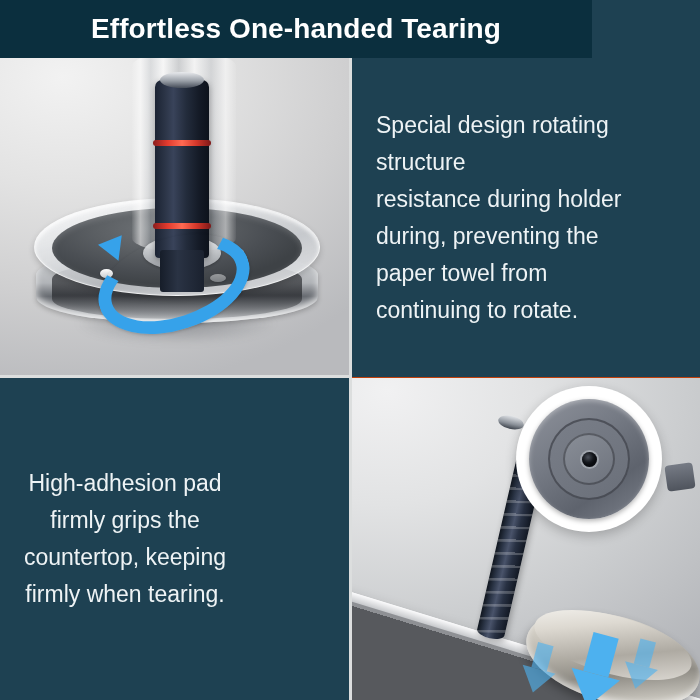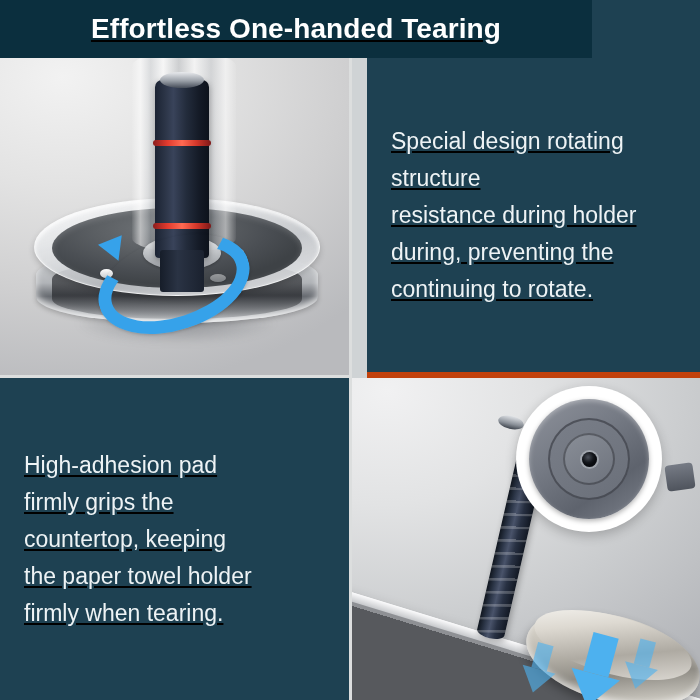"Effortless One-handed Tearing" .page { text-decoration: underline -> none }
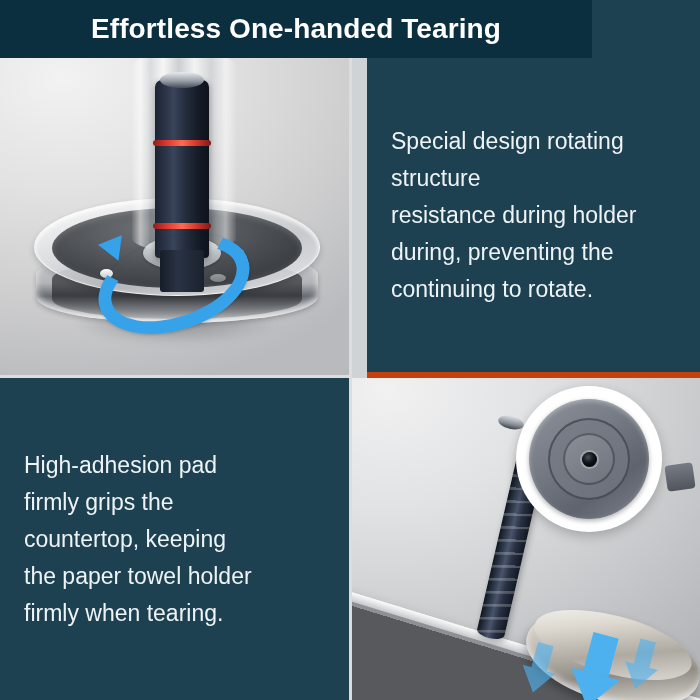"Special design rotating" .cell.q2 { border-bottom: 6px solid #c2410c -> 1px solid #c2410c; margin-left: 15px -> none }
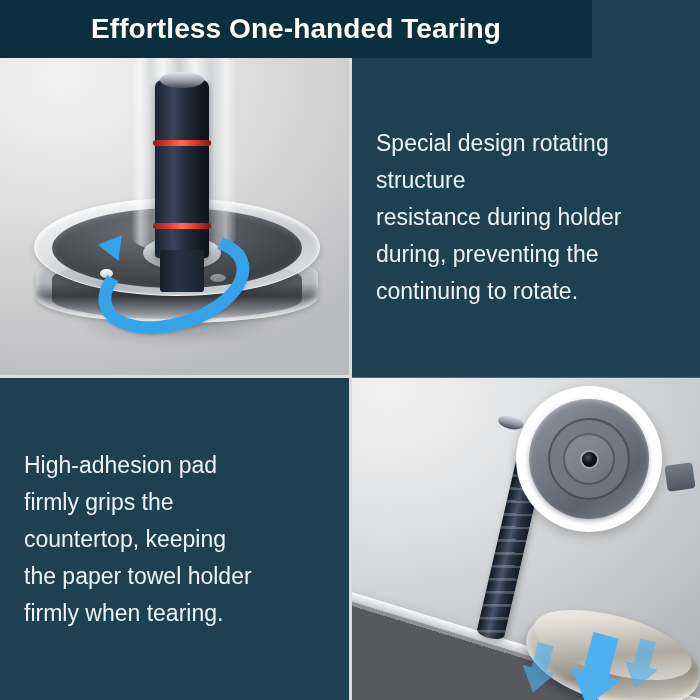"paper towel from" span.ln { html: none -> <span>paper towel from</span> }
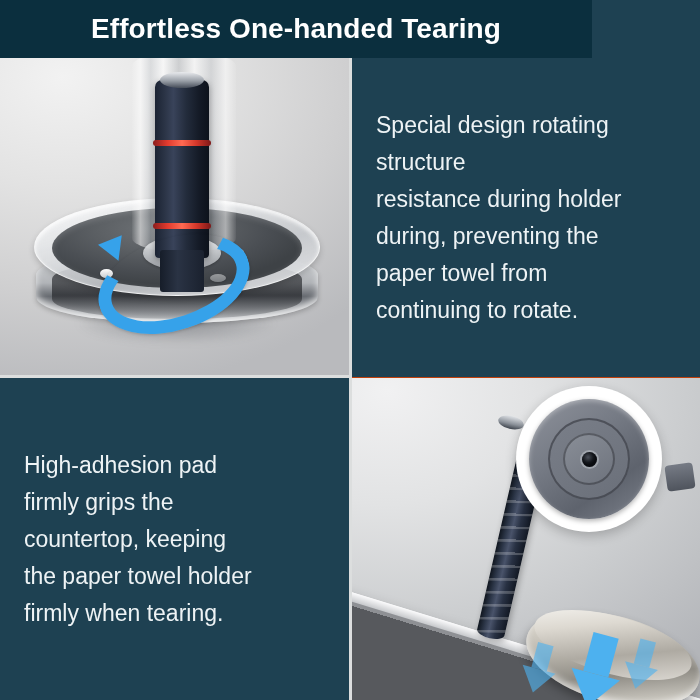"High-adhesion pad" .cell.q3 { text-align: none -> center }
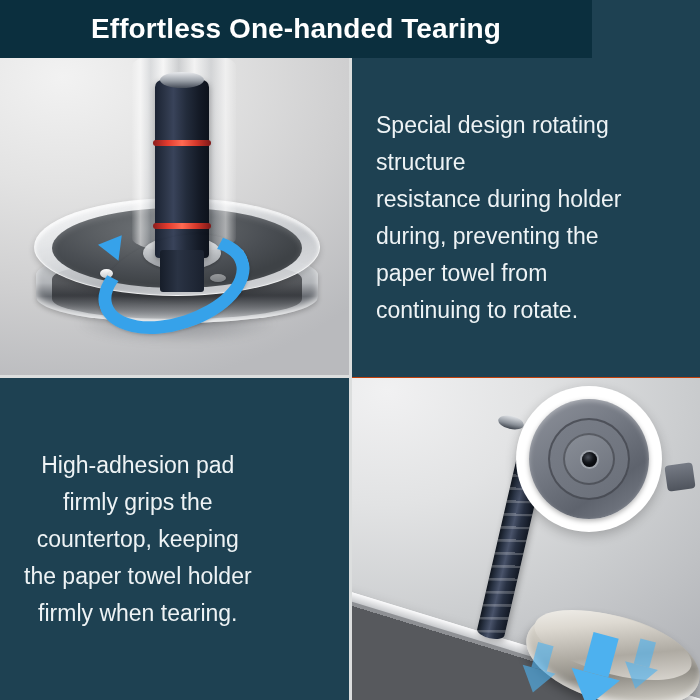"the paper towel holder" span.ln { html: <span>the paper towel holder</span> -> none }
